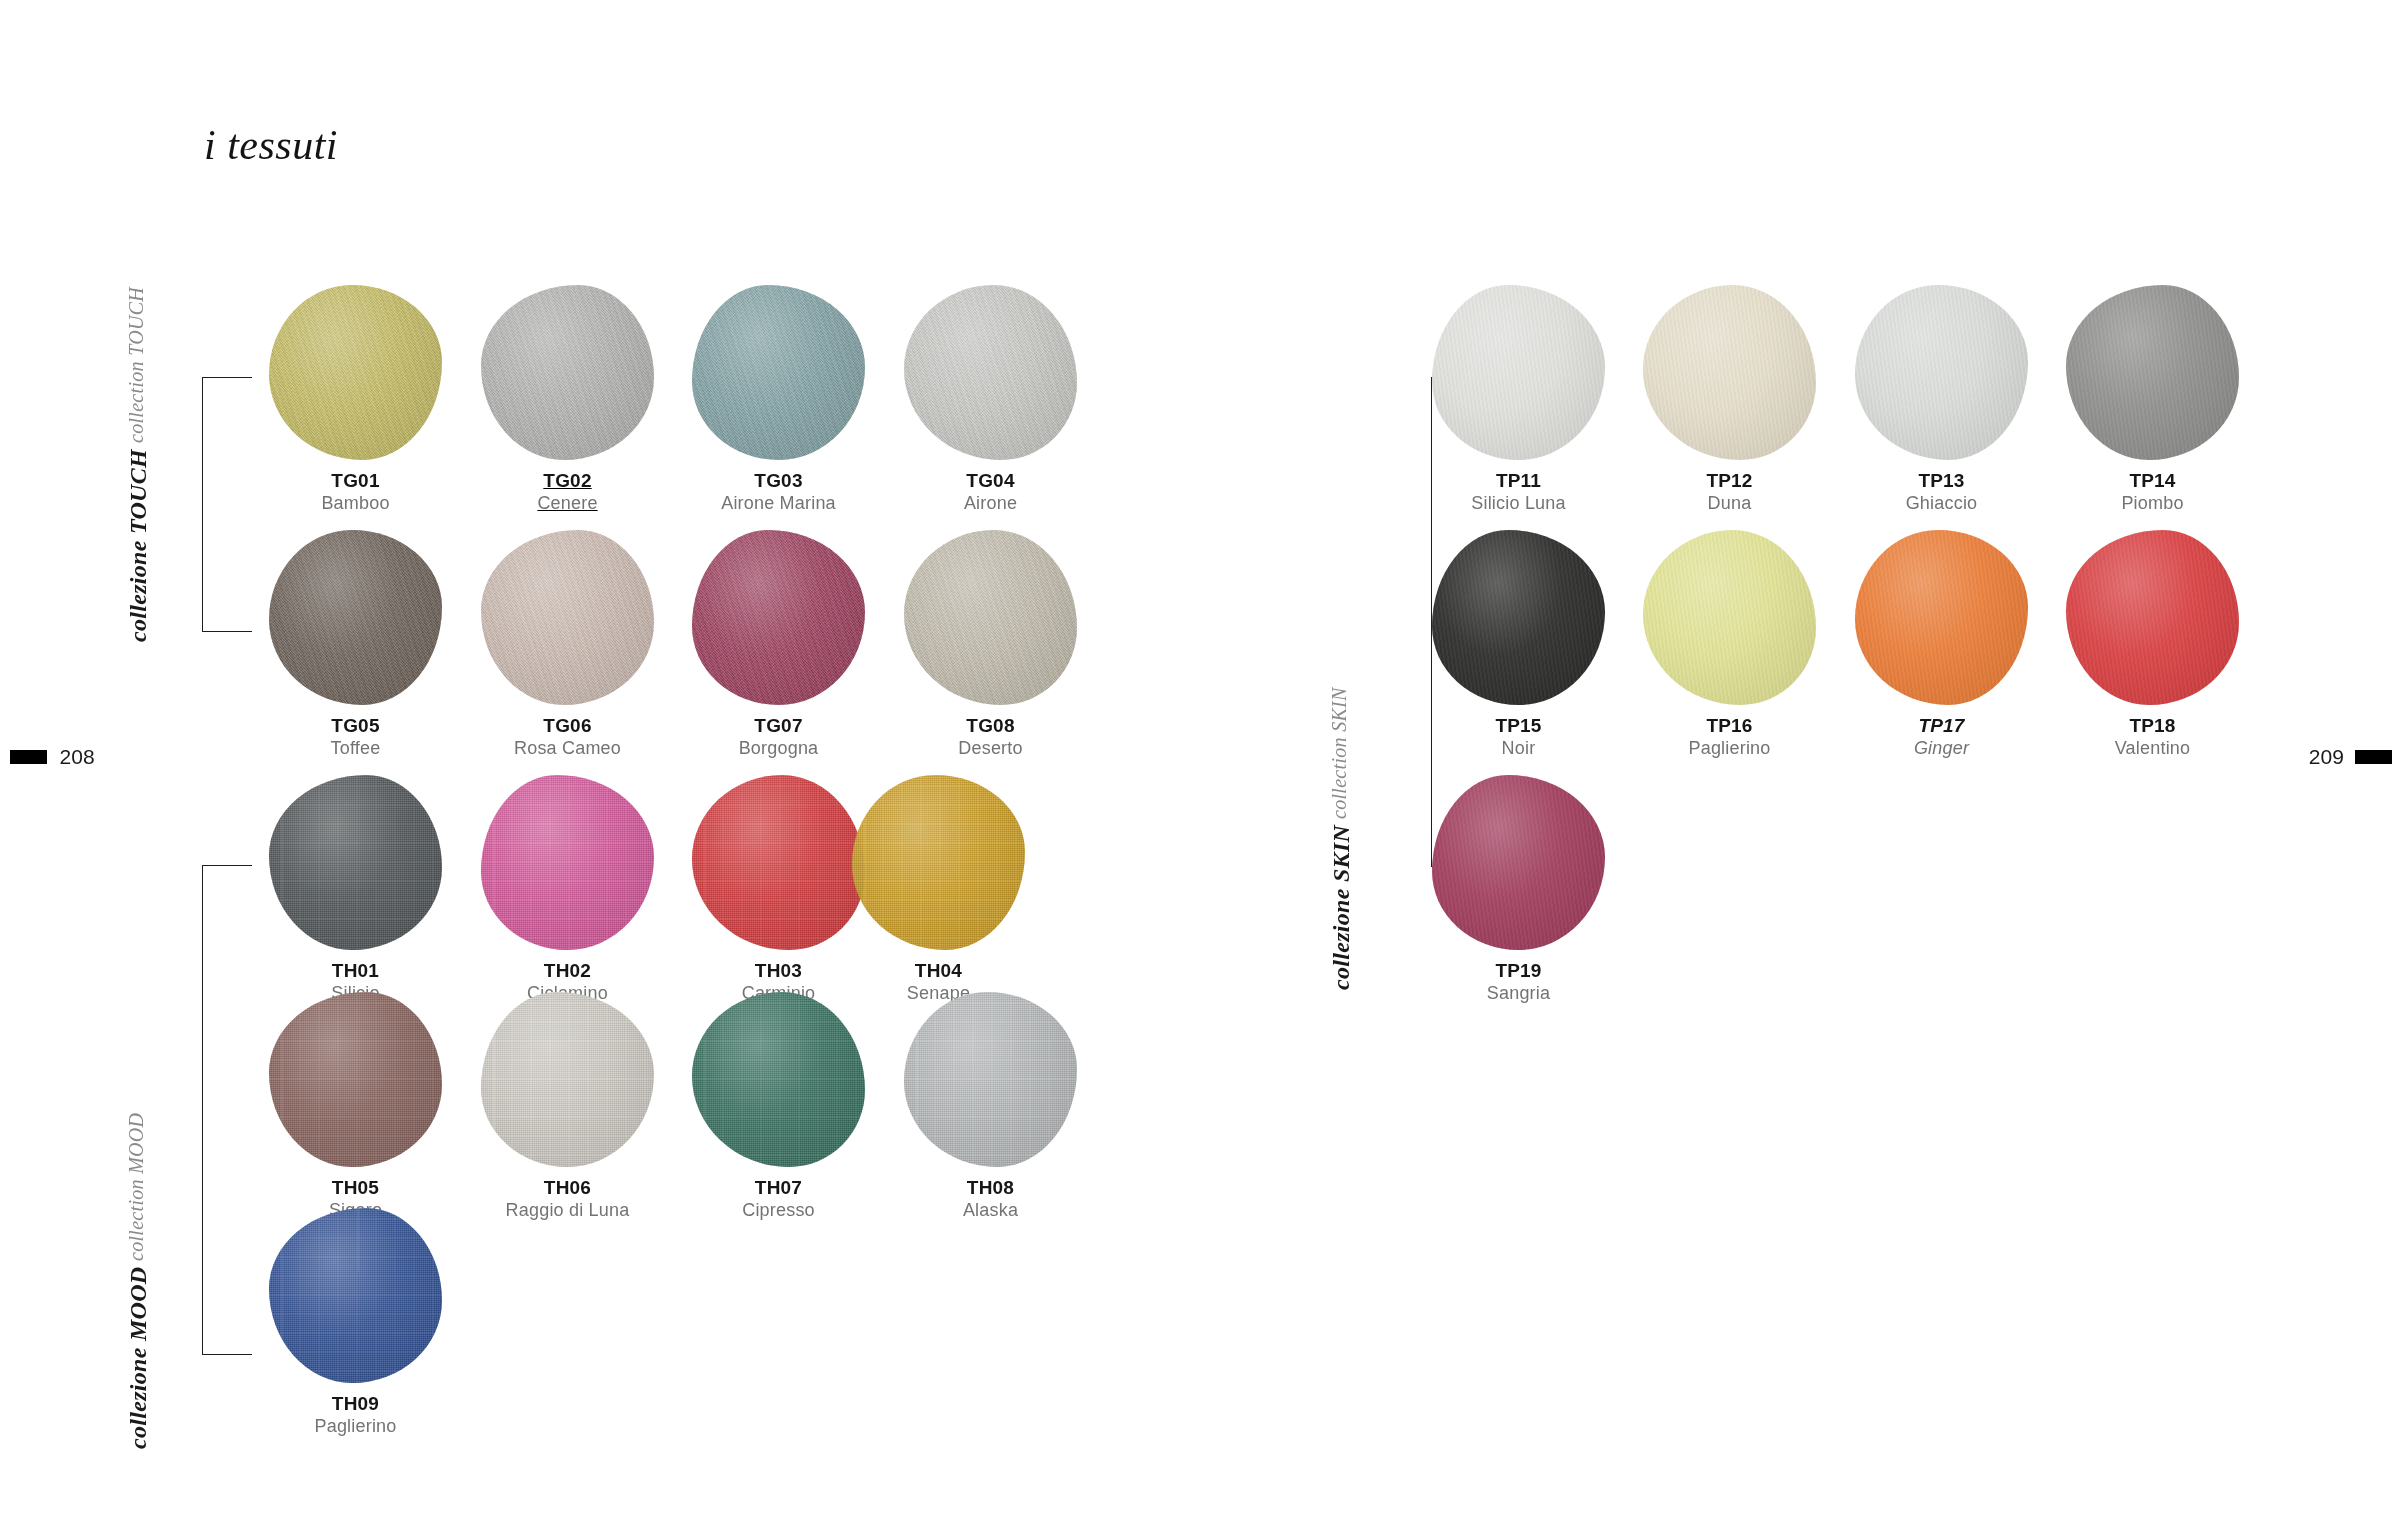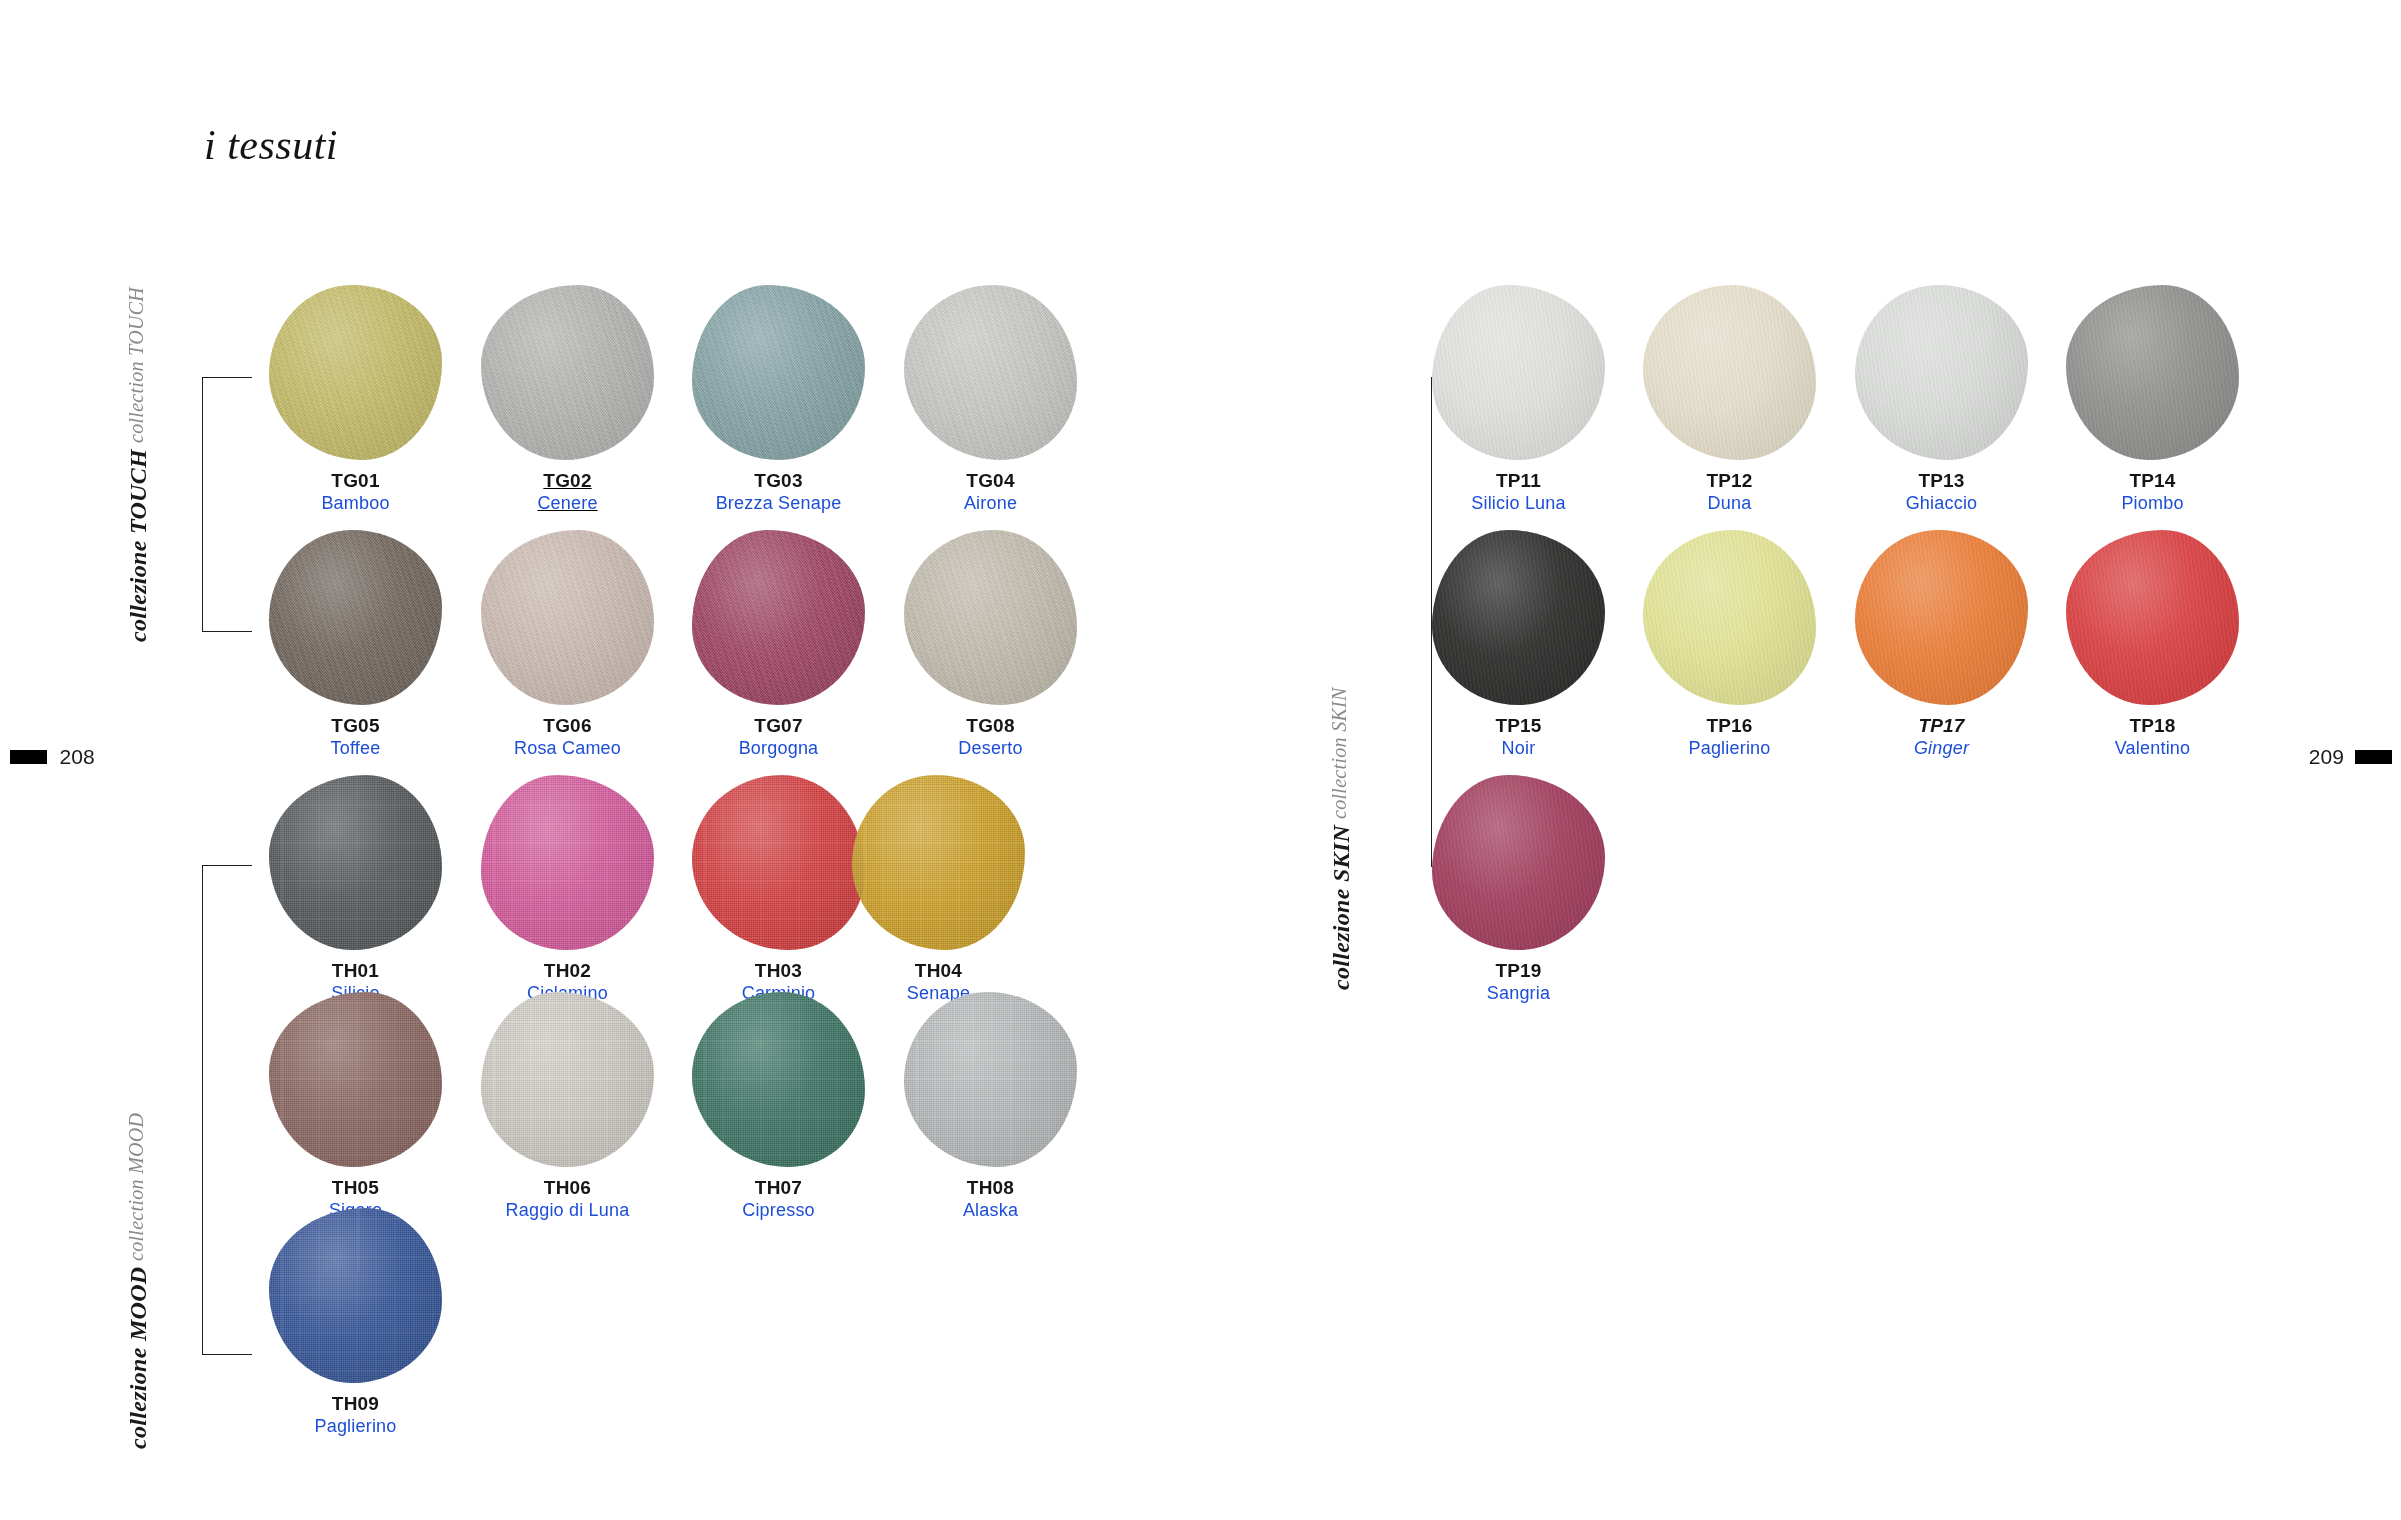"Bamboo" .name { color: #1d4ed8 -> #737373 }
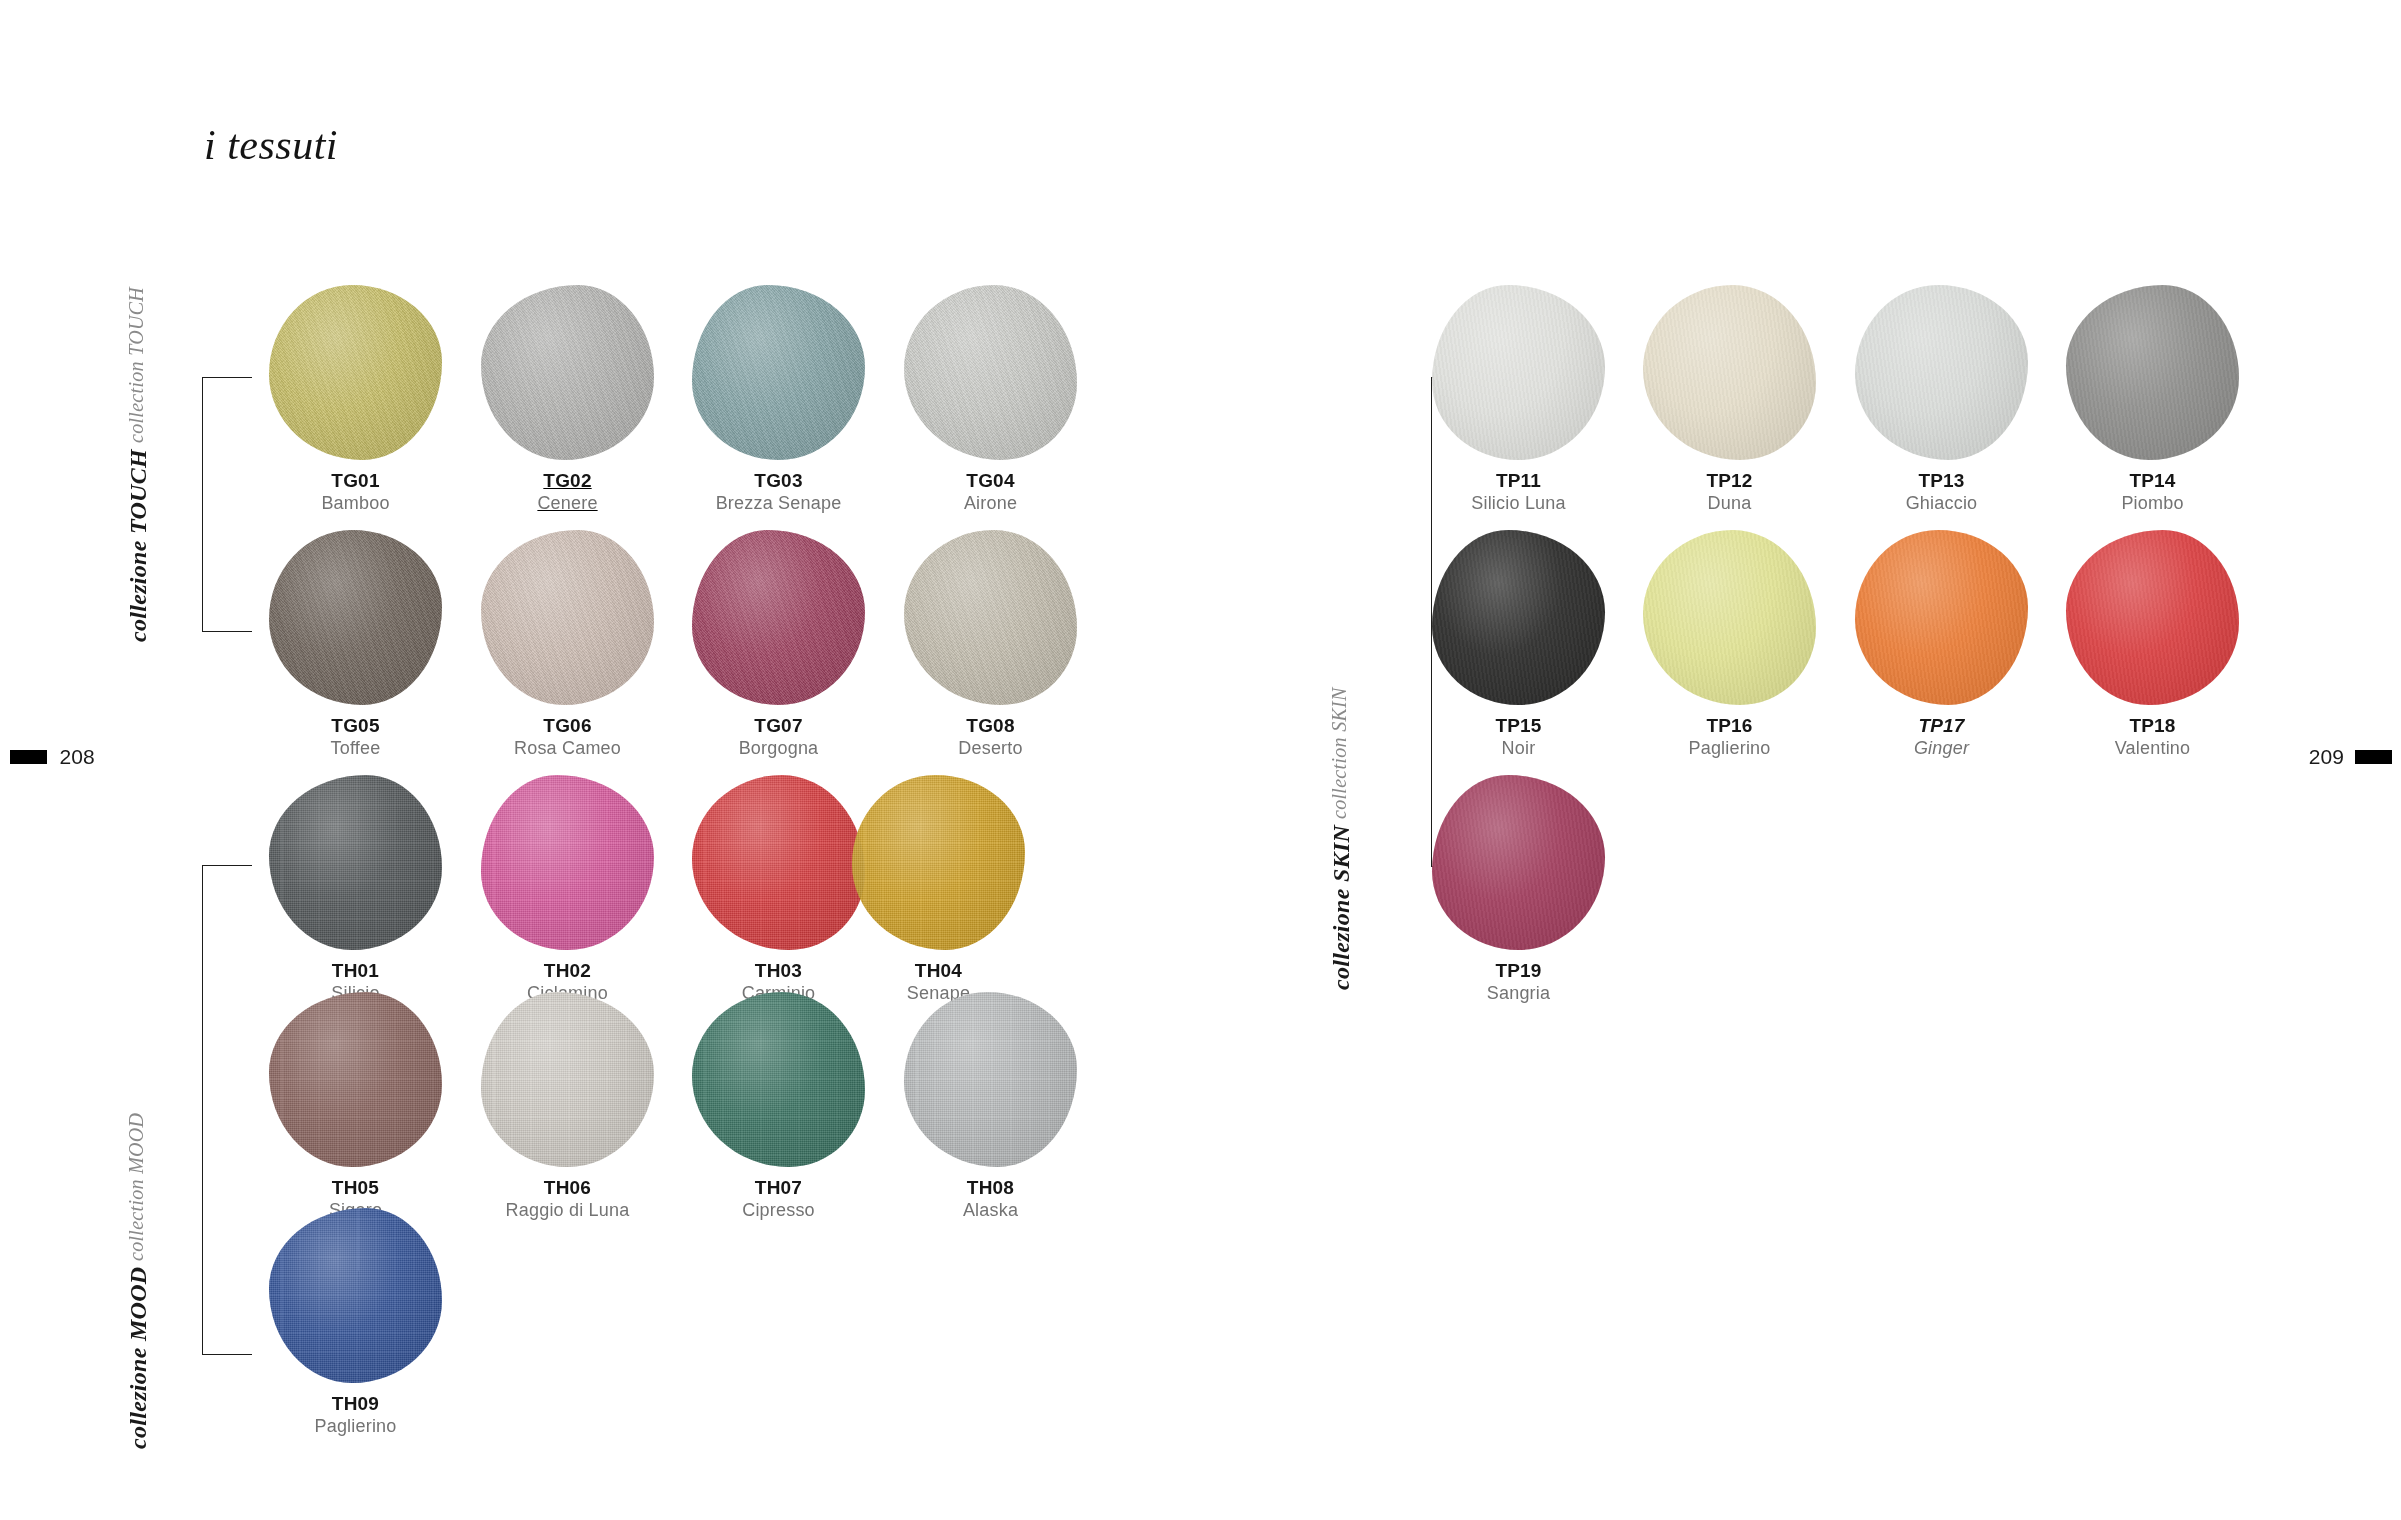"Brezza Senape" div.name { text: Brezza Senape -> Airone Marina }
